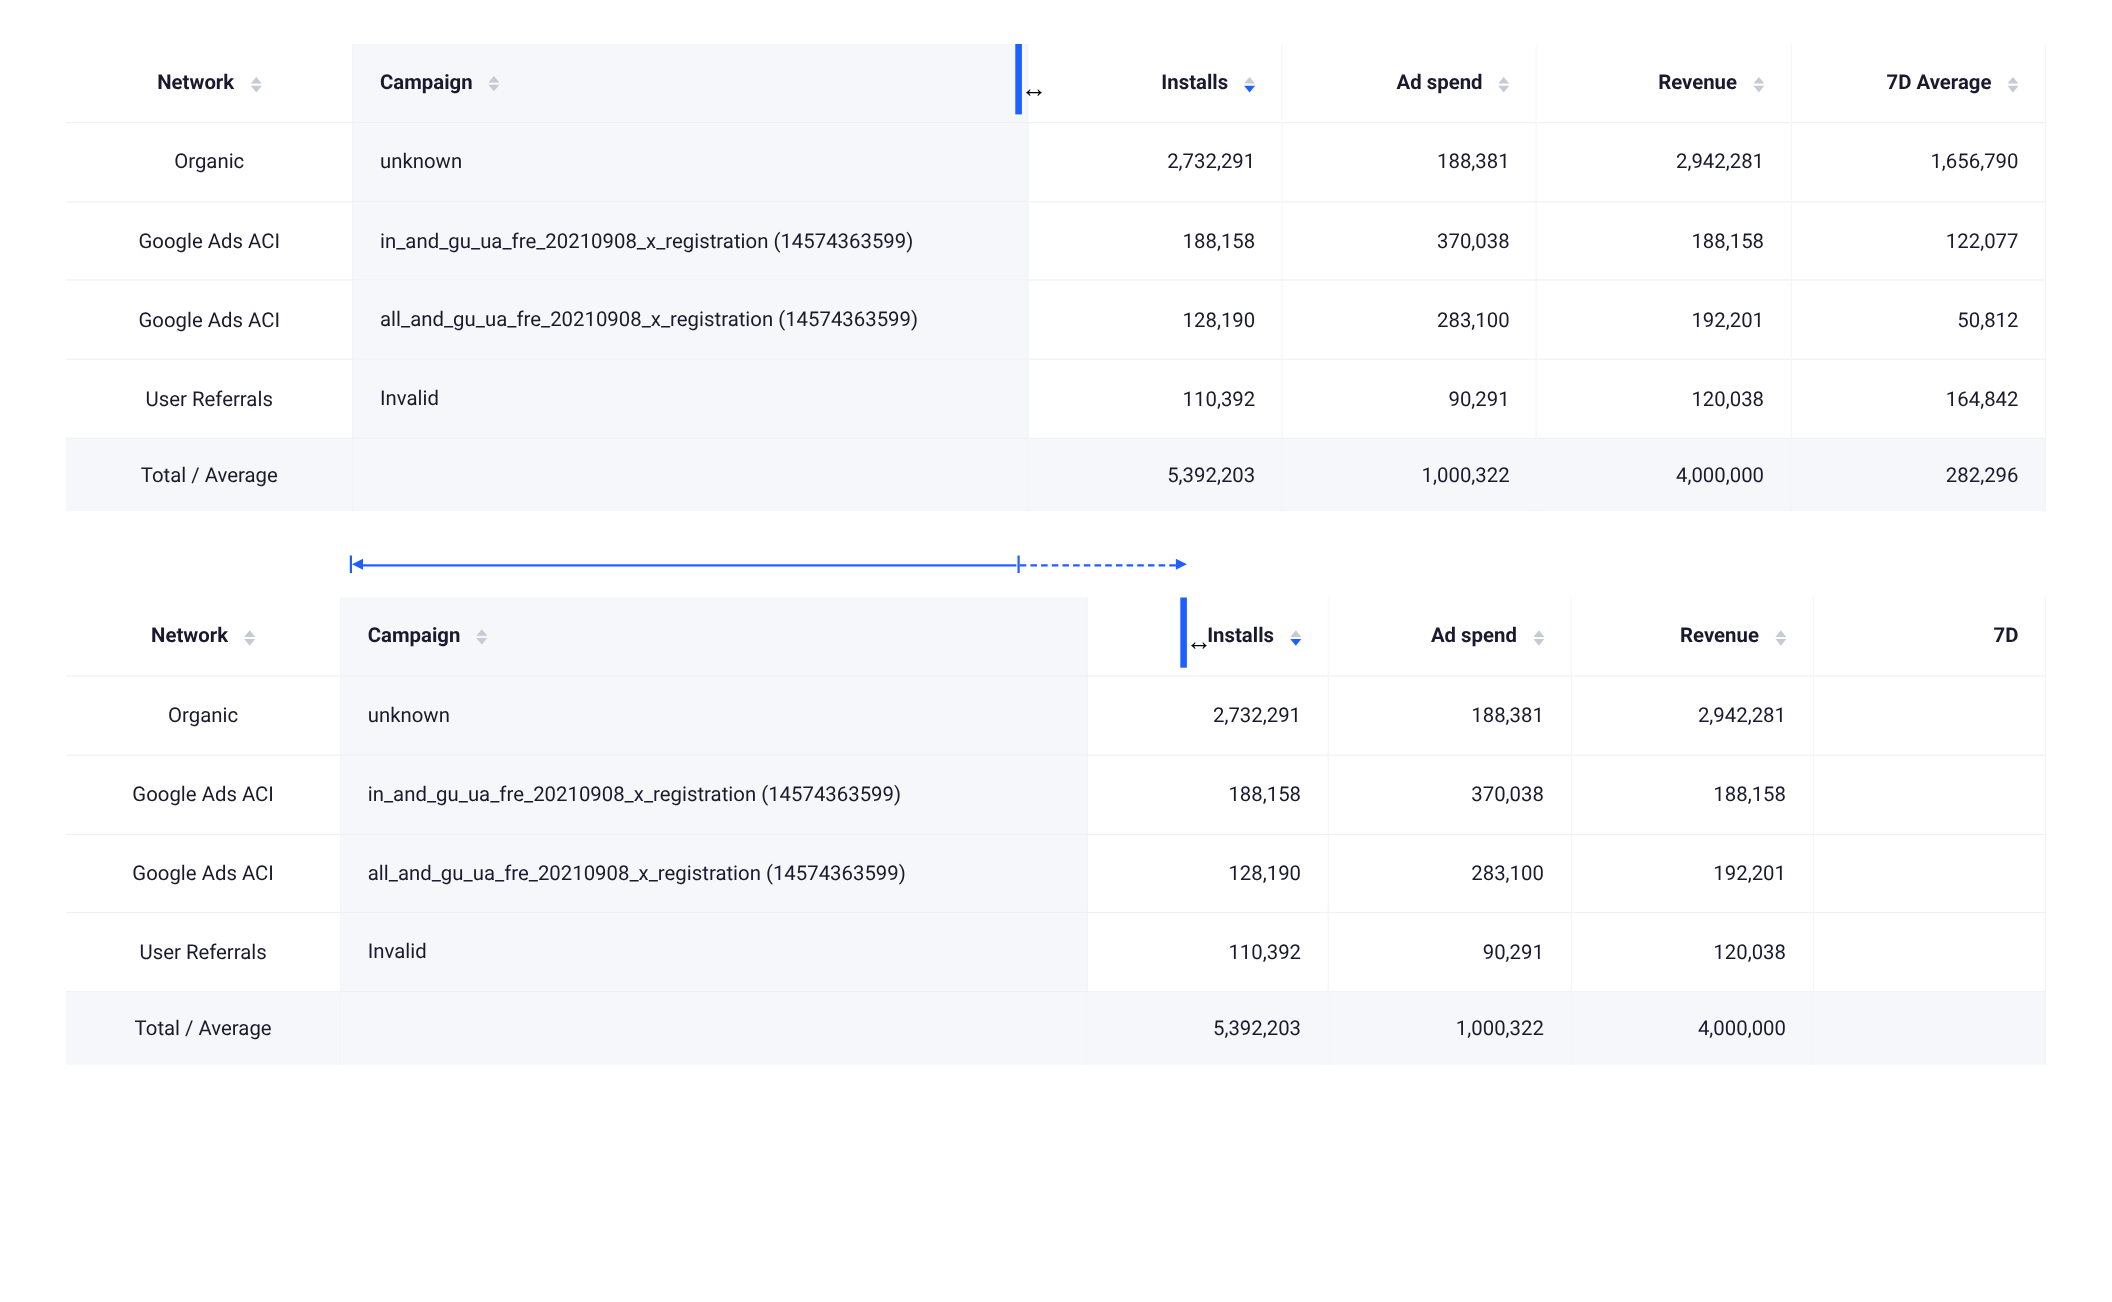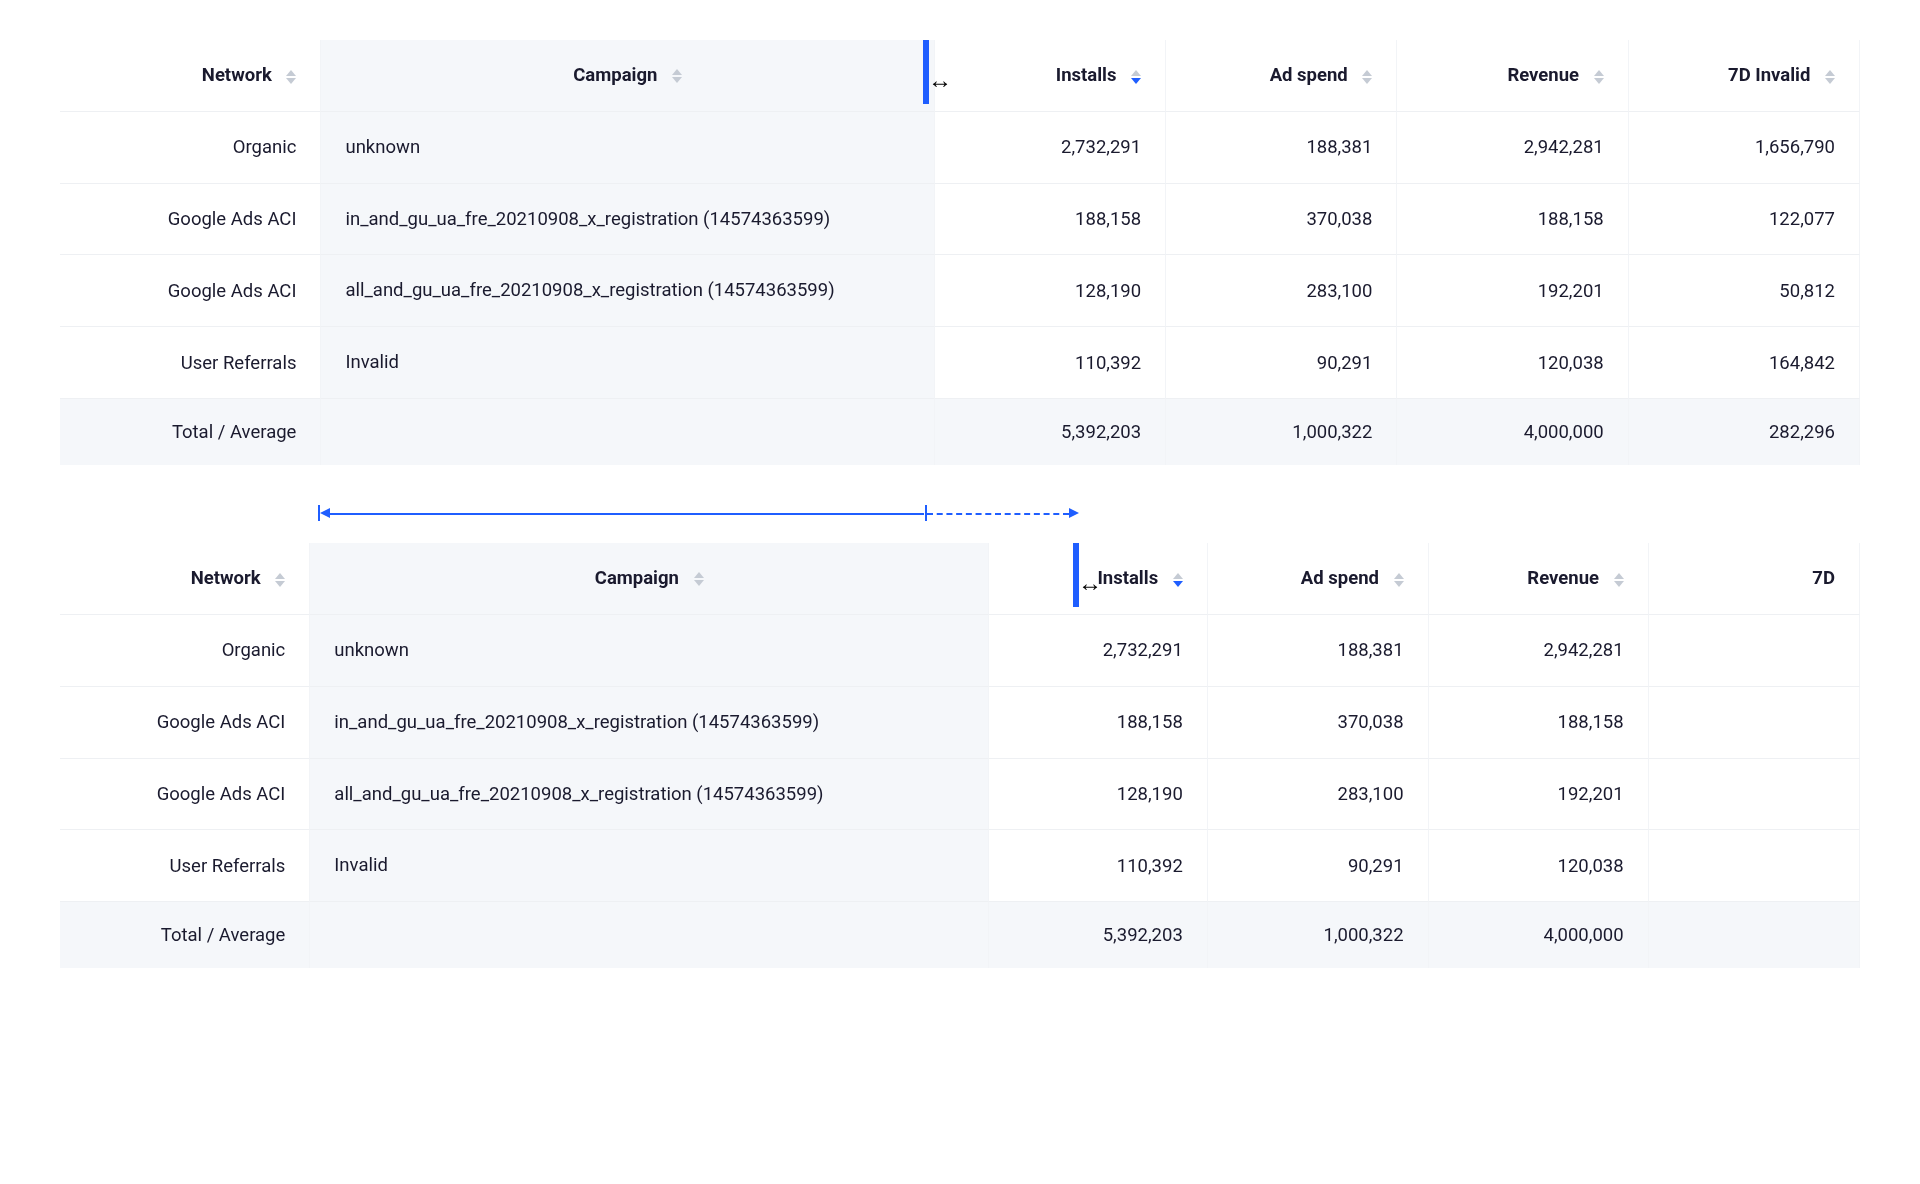"Network" .th.left, .td.left { text-align: right -> center }
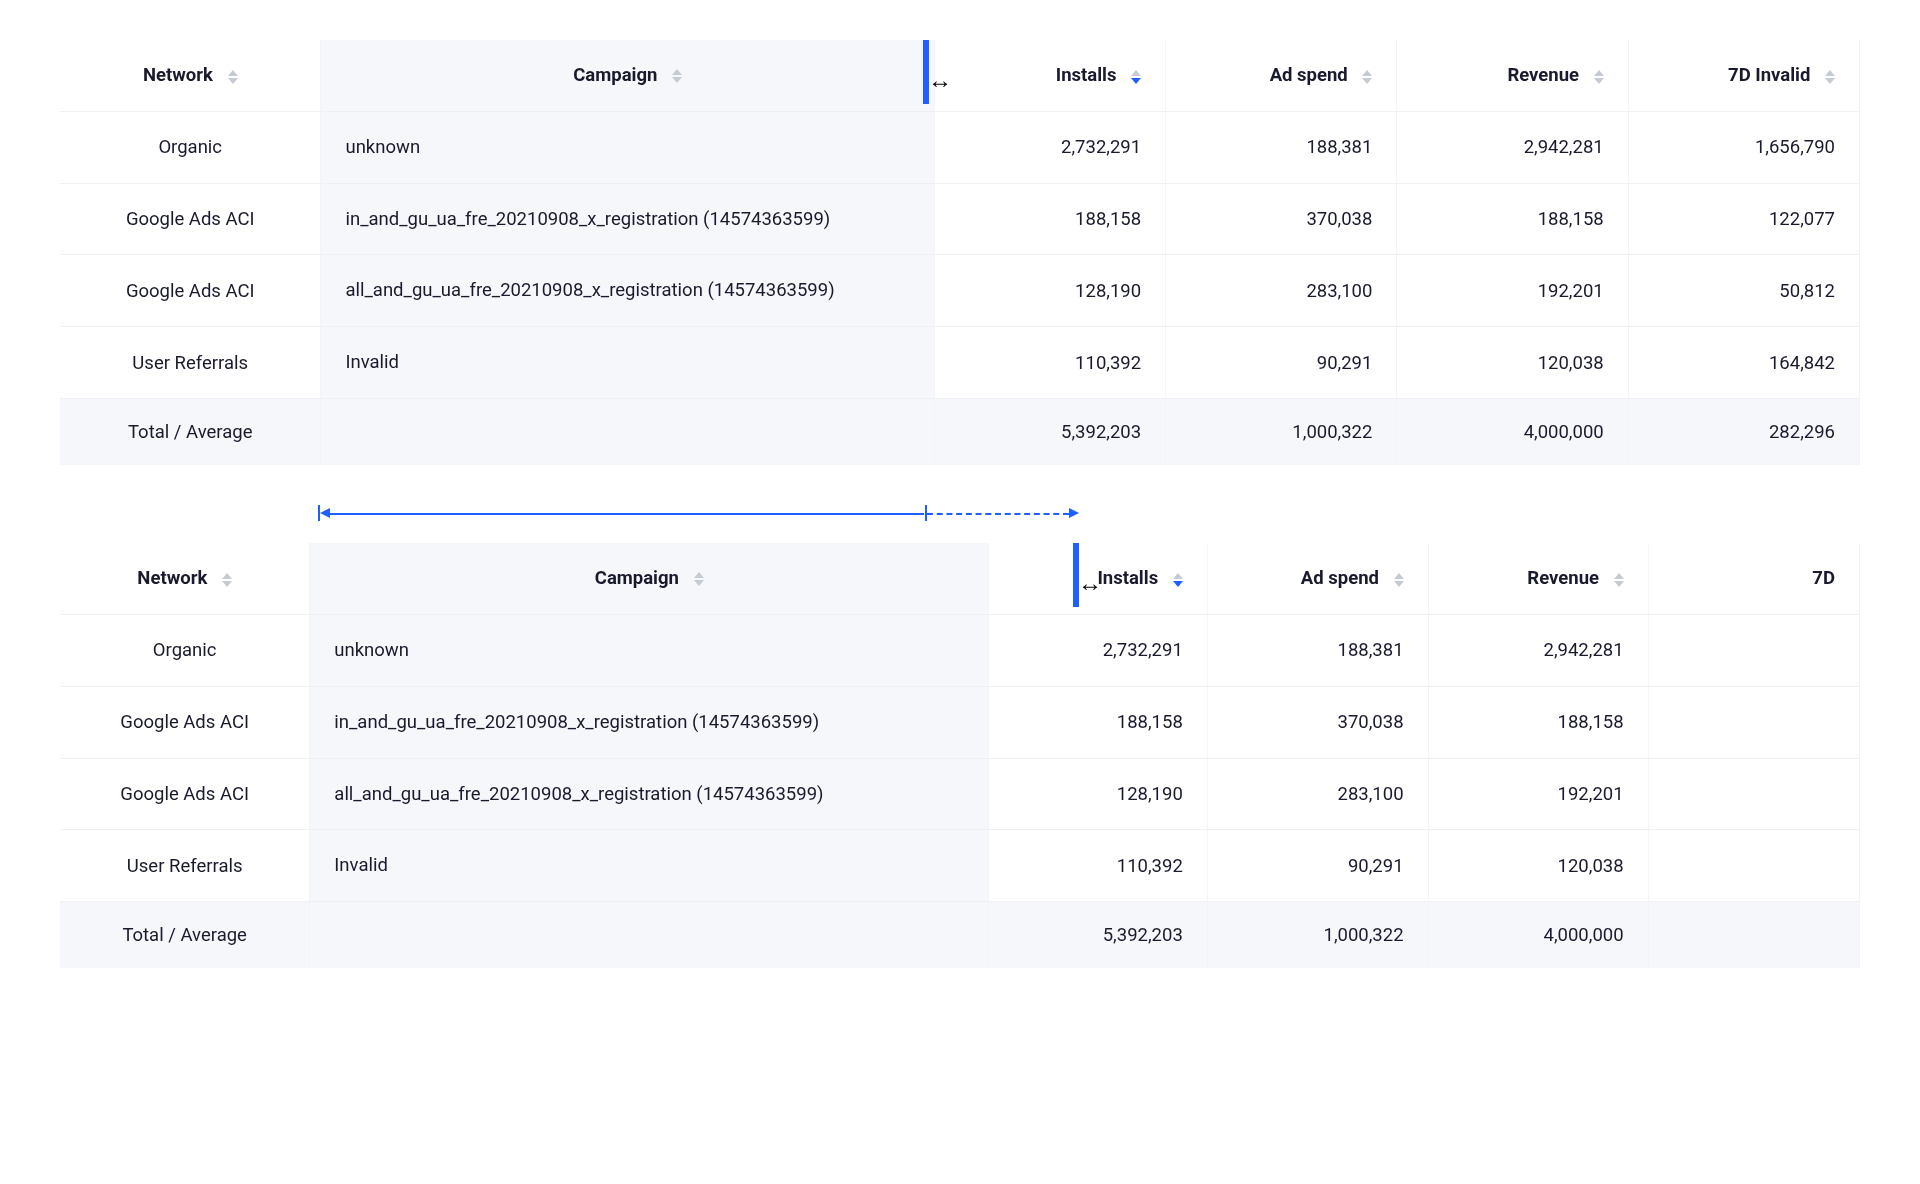"Campaign" .th.campaign { text-align: center -> none }
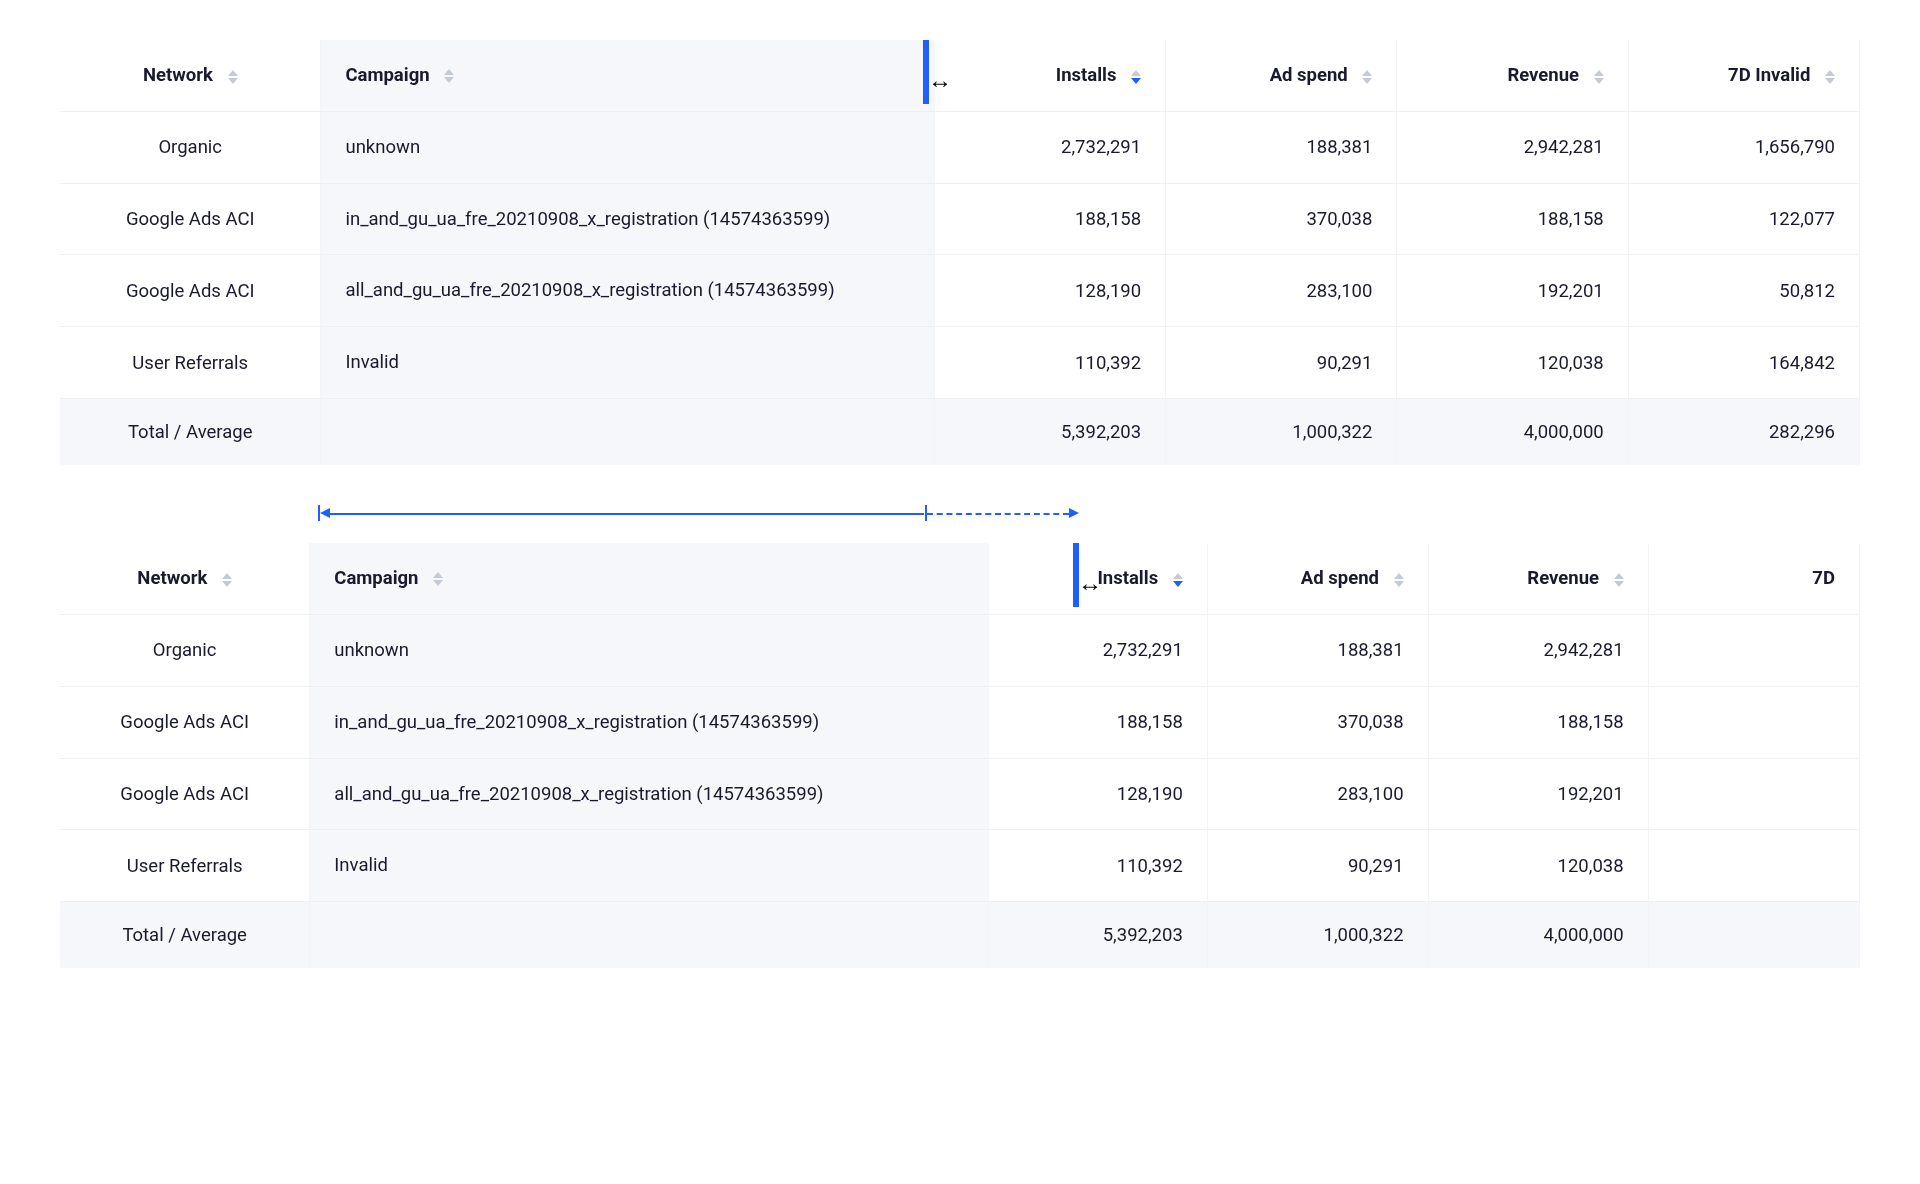"7D Invalid" span { text: Invalid -> Average }
